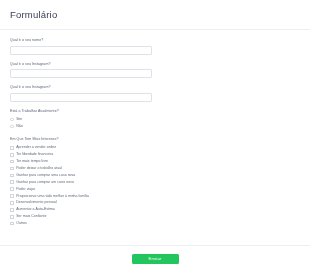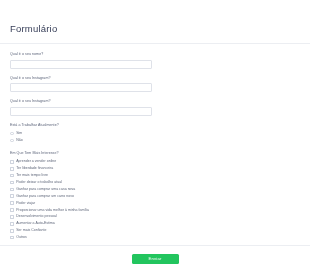"Formulário" .header { padding: 23px 0 8px 10px -> 9px 0 8px 10px }
